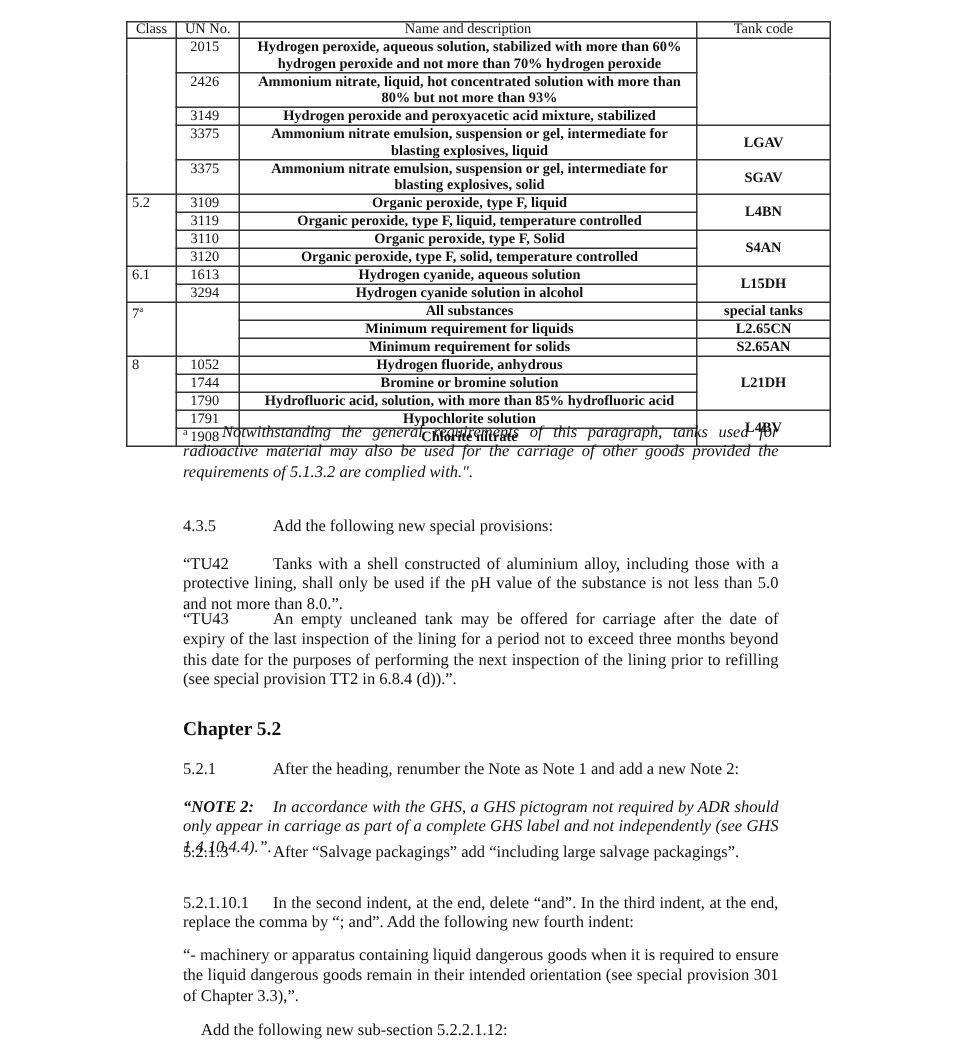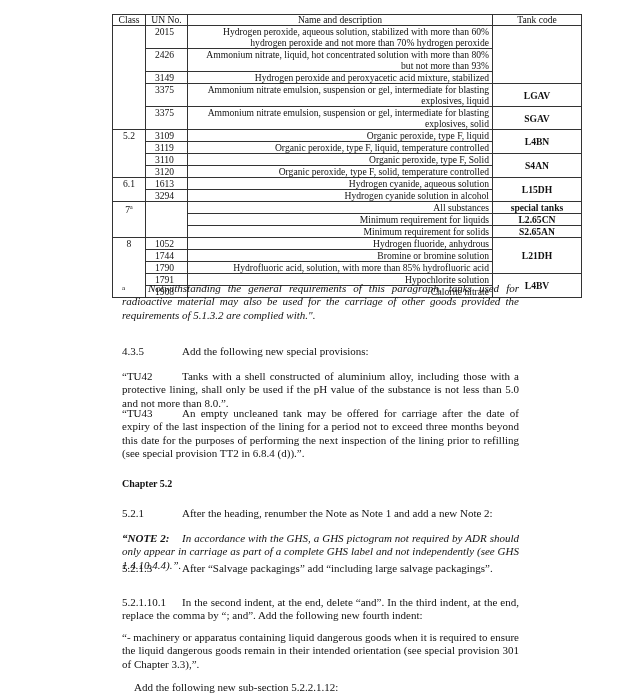"Class" table.tank { margin-left: 28px -> none }
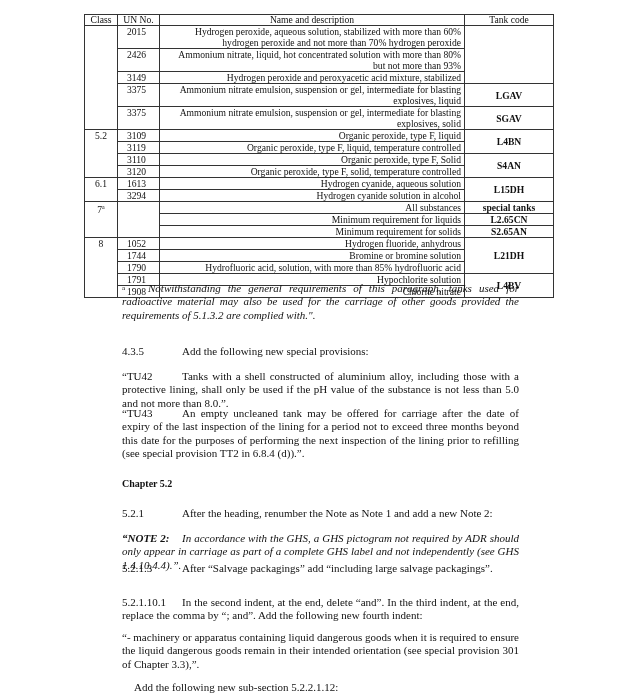"Hydrogen peroxide, aqueous solution," table.tank td.nm { font-weight: none -> bold; text-align: right -> center }
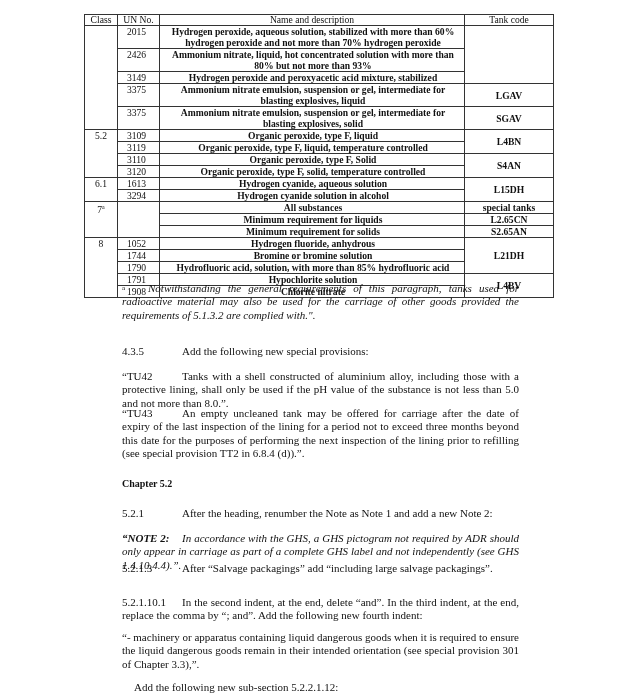"5.2" table.tank td.cls { text-align: center -> left }
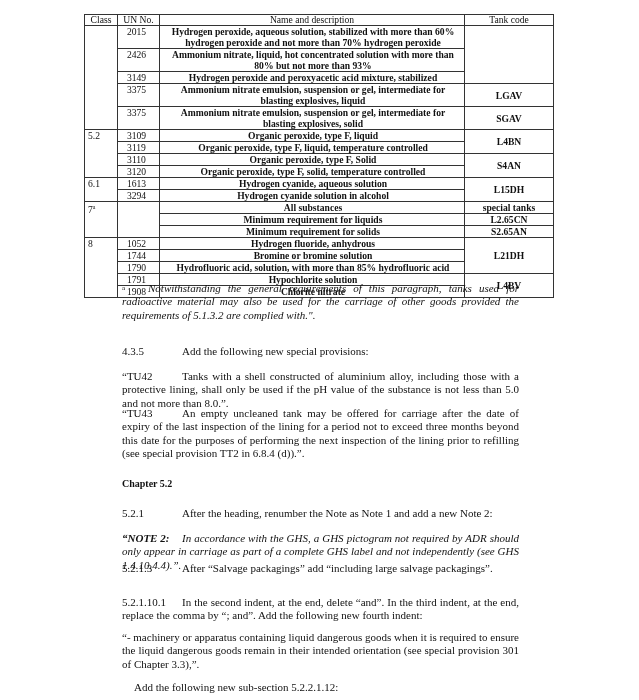"Chapter 5.2" h2.chap { font-size: 10px -> 13px }
